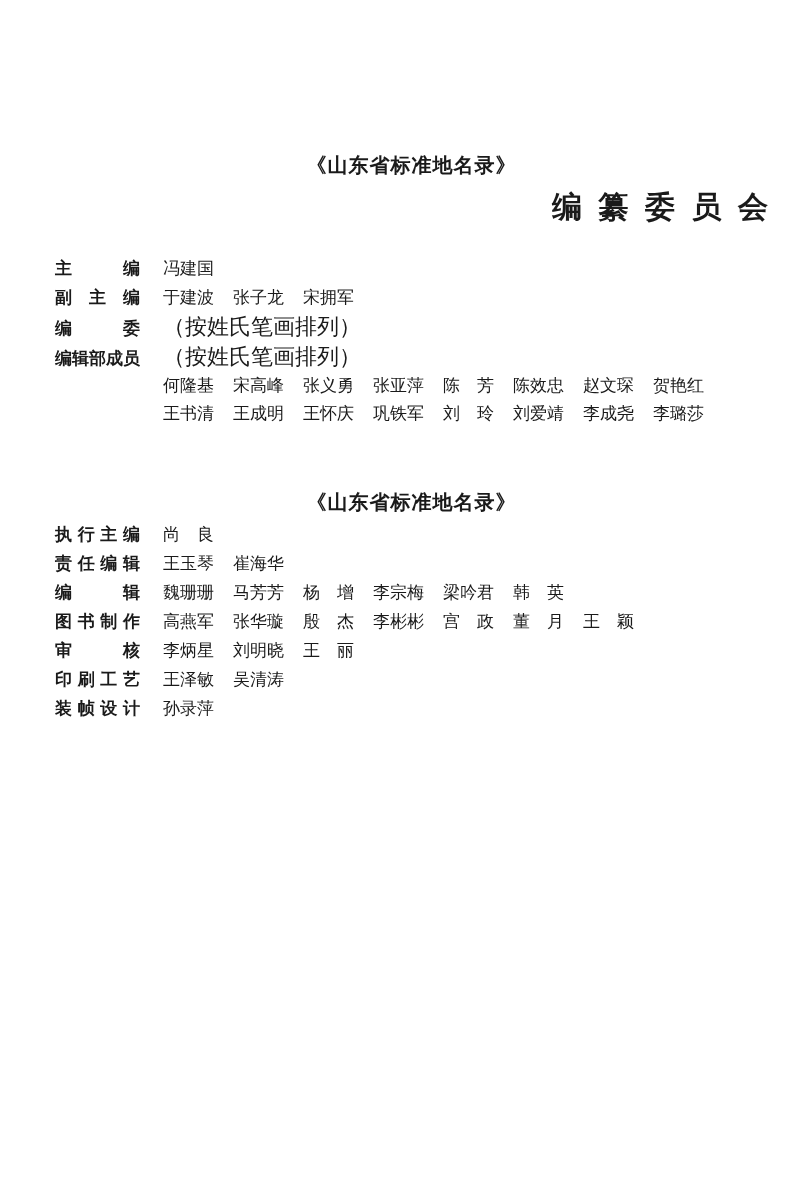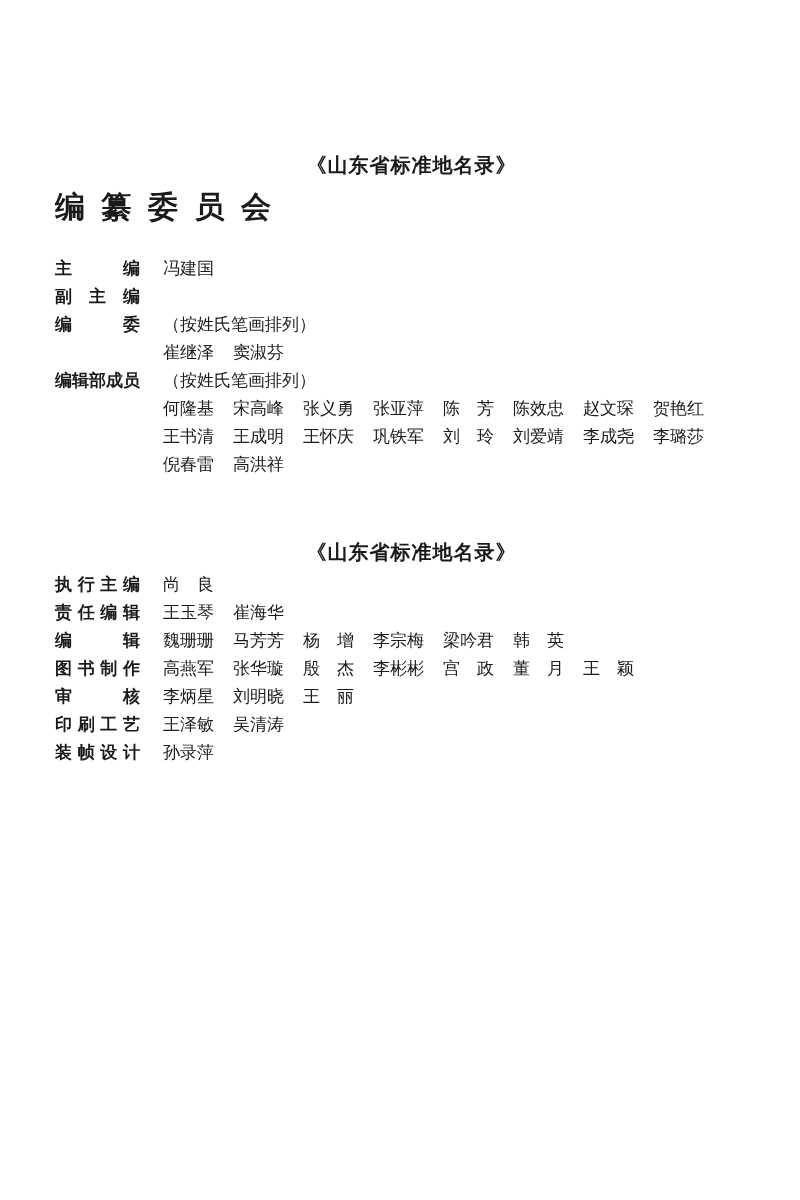"编纂委员会" .section-heading { text-align: left -> right }
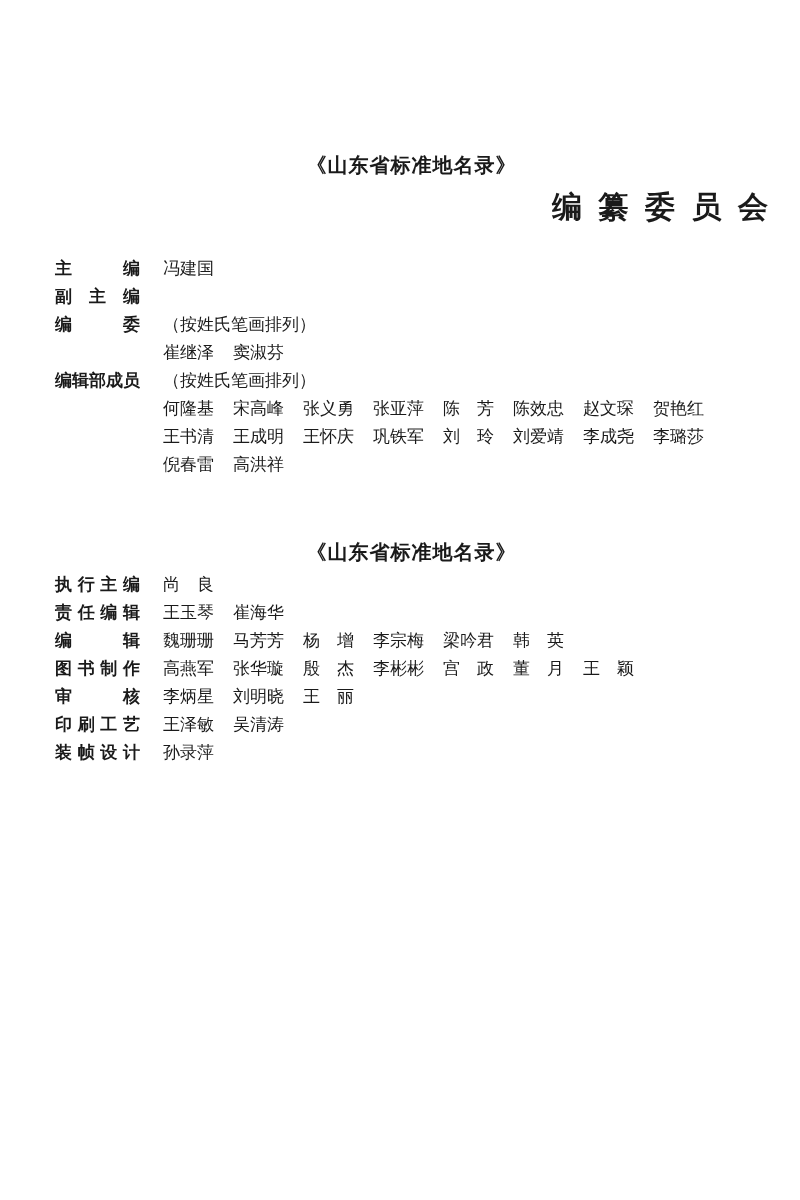"冯建国" .names { font-family: Liberation Sans, sans-serif -> Liberation Mono, monospace }
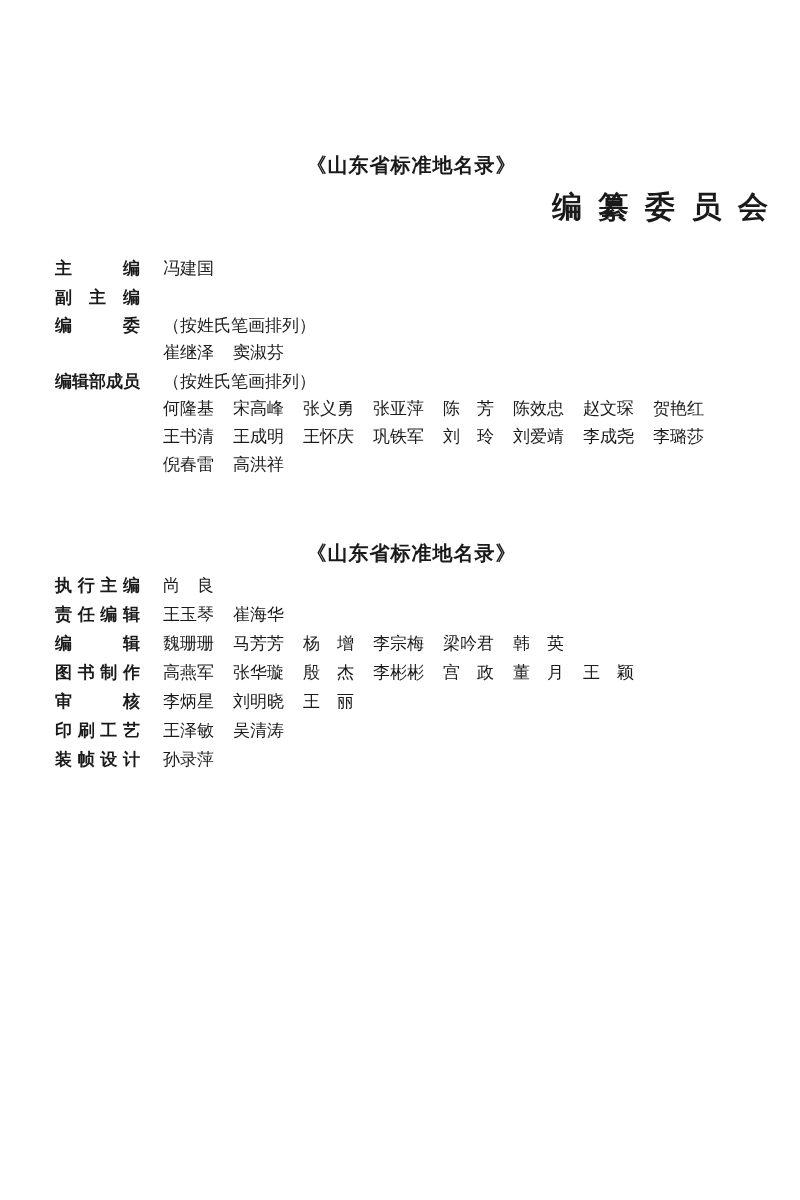"于建波" span.names { html: none -> <span><span>于建波</span><span>张子龙</span><span>宋拥军</span></span> }
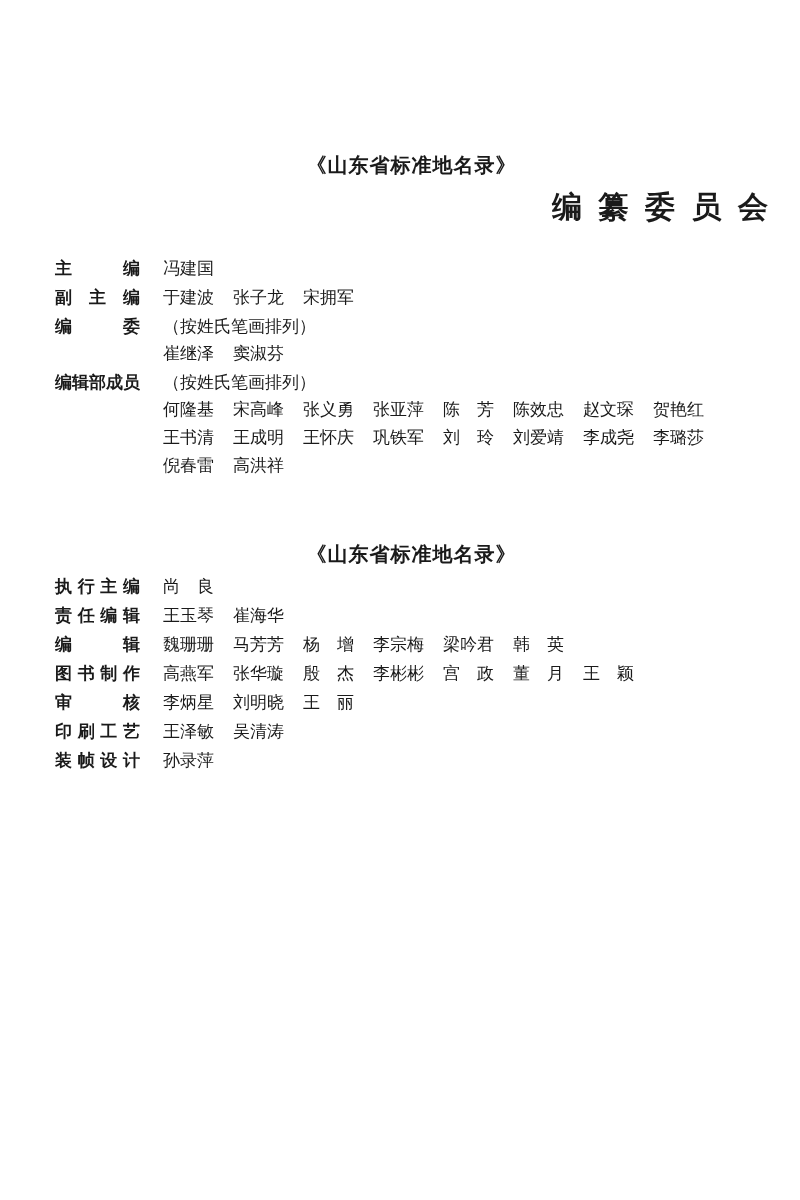"（按姓氏笔画排列）" .note { font-size: 17px -> 22px }
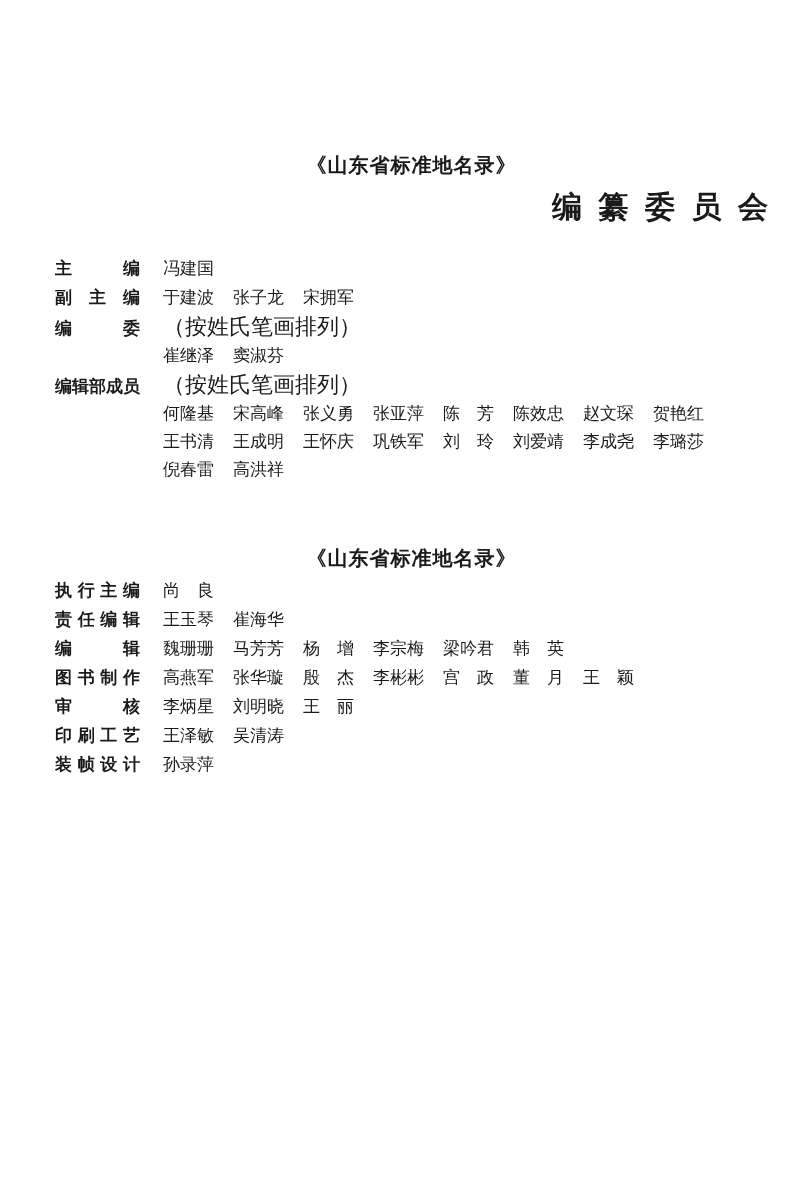"崔继泽" div.row { html: <div> <span></span> <span><span>崔继泽</span><span>窦淑芬</span></span> </div> -> none }
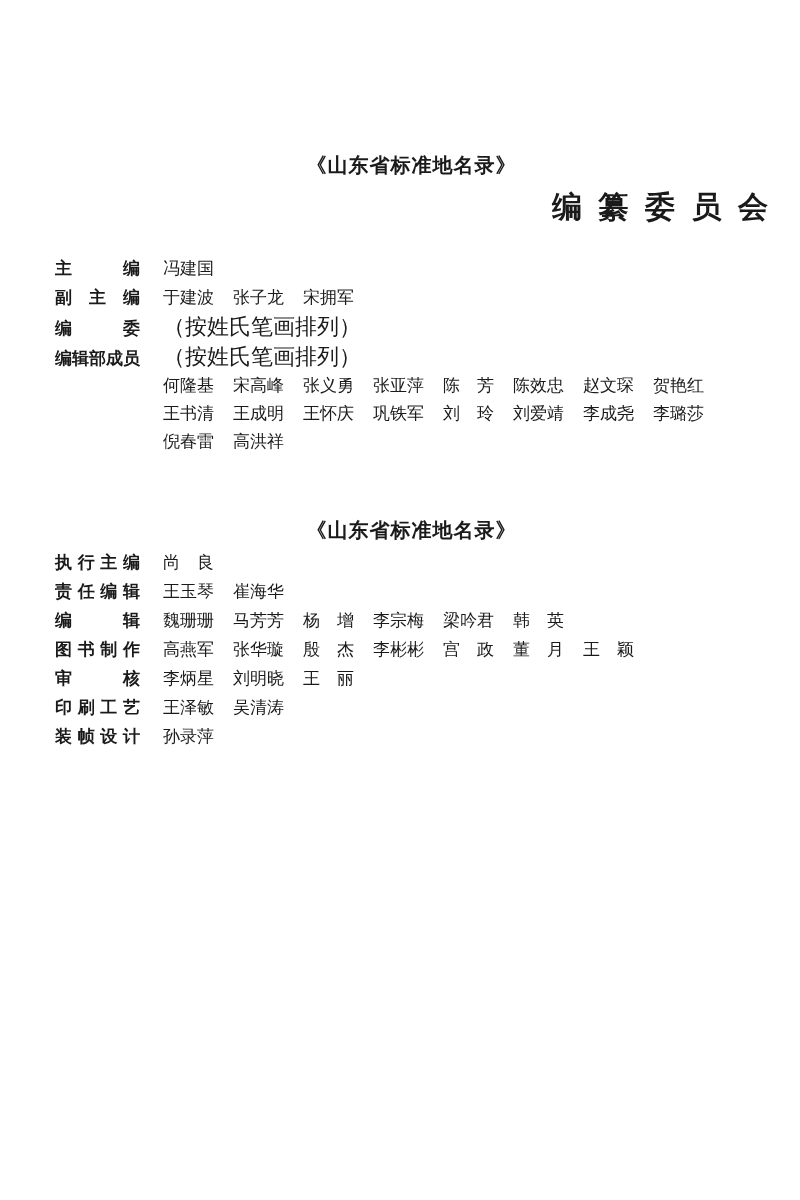"倪春雷" div.row { html: <div> <span></span> <span><span>倪春雷</span><span>高洪祥</span></span> </div> -> none }
